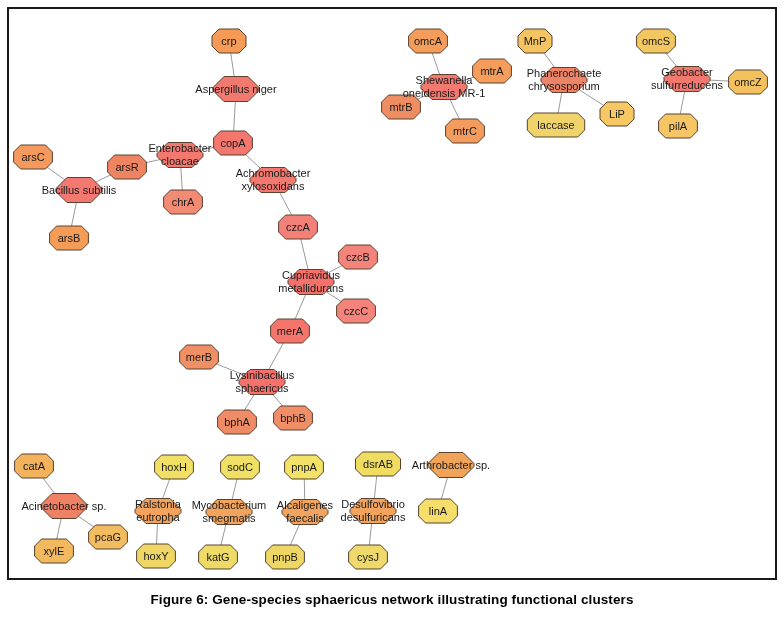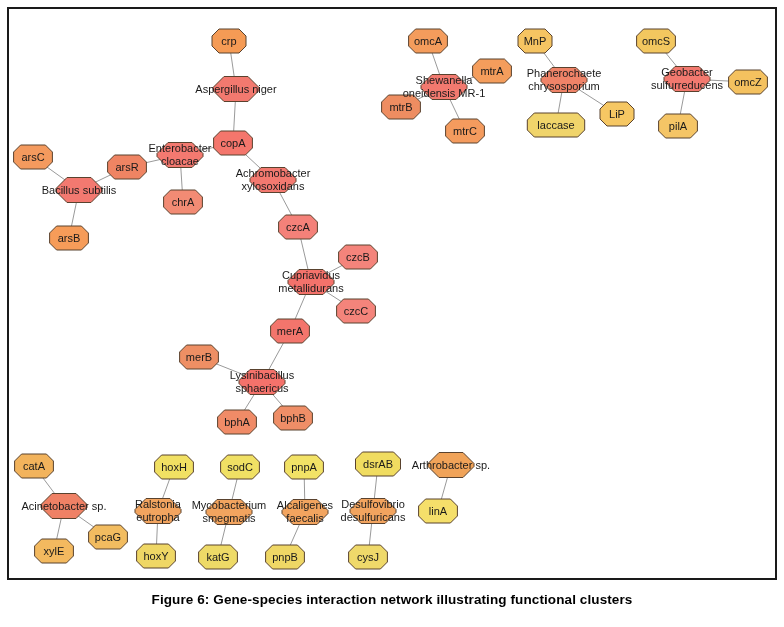"Figure 6: Gene-species interaction" div.caption { text: interaction -> sphaericus }
